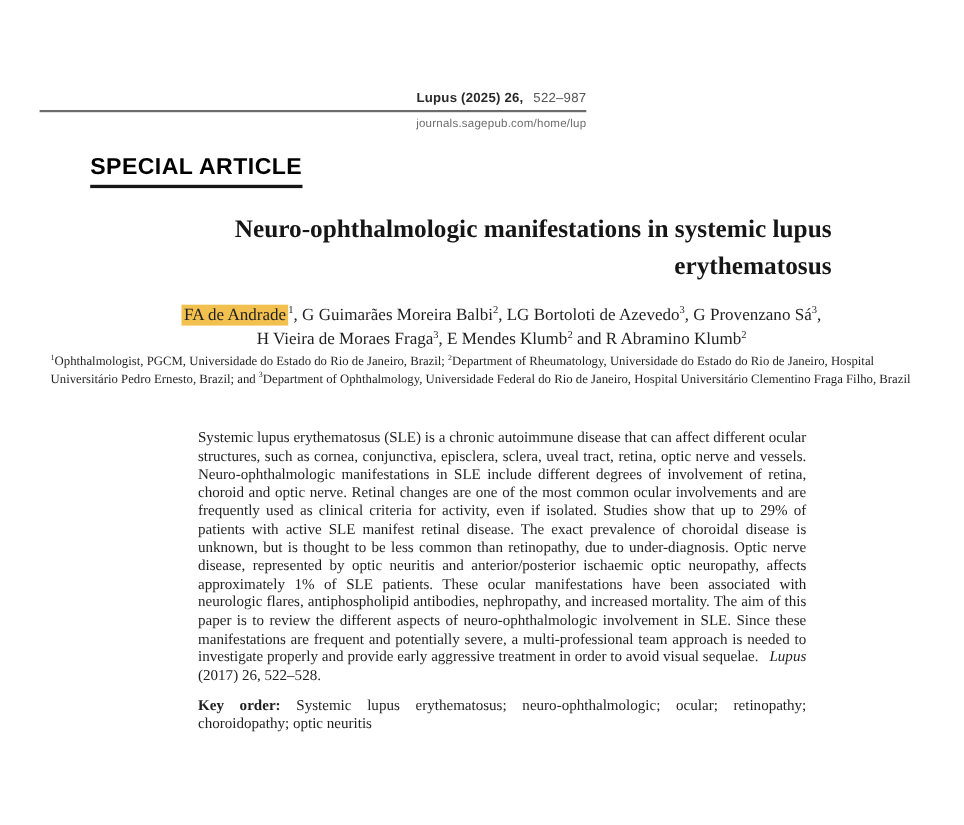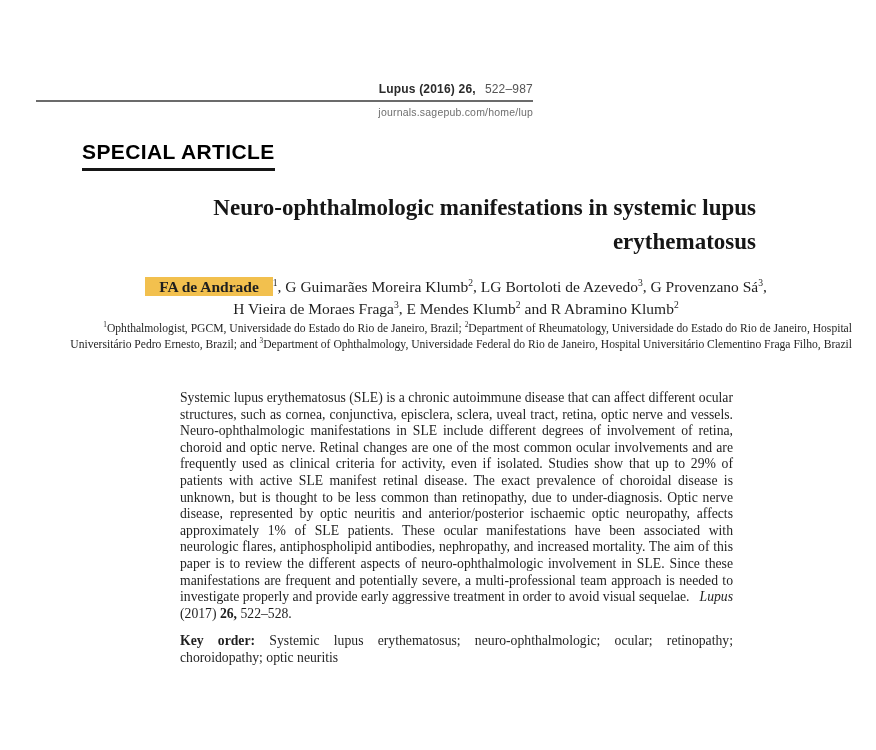"Lupus (2016) 26," span.jbold { text: 2016 -> 2025 }
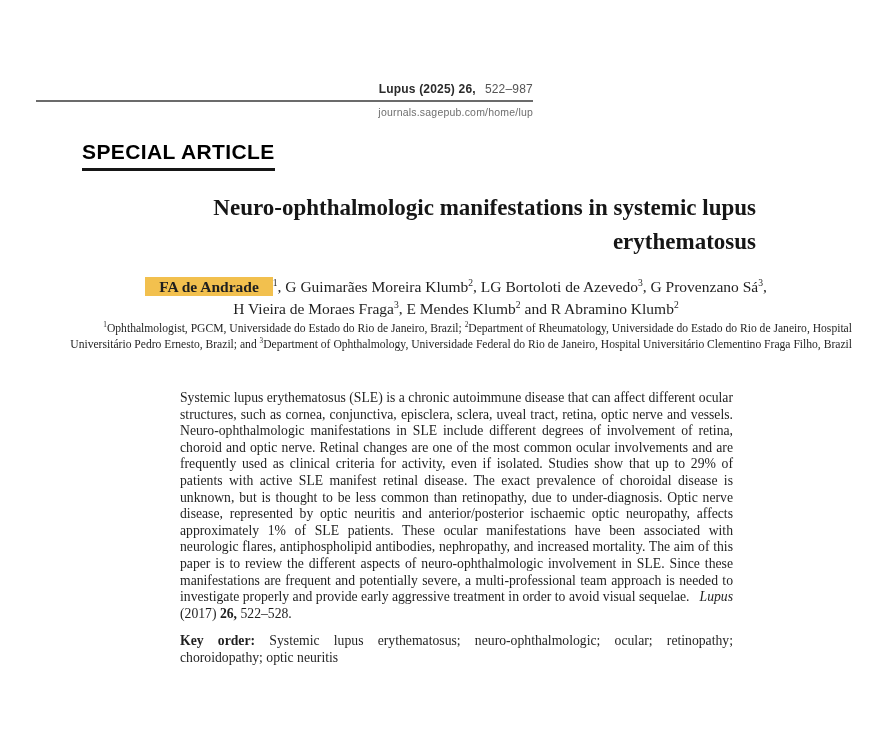"FA de Andrade" .hl { font-weight: bold -> none; padding: 1px 14px -> 1px 2px }
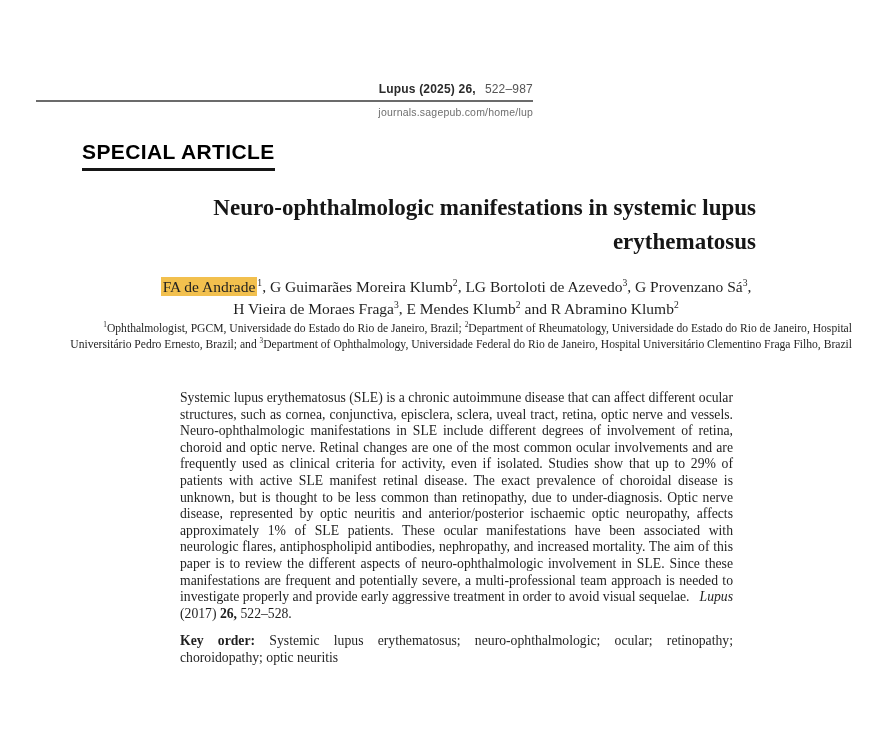", G Guimarães Moreira Klumb" span { text: Klumb -> Balbi }
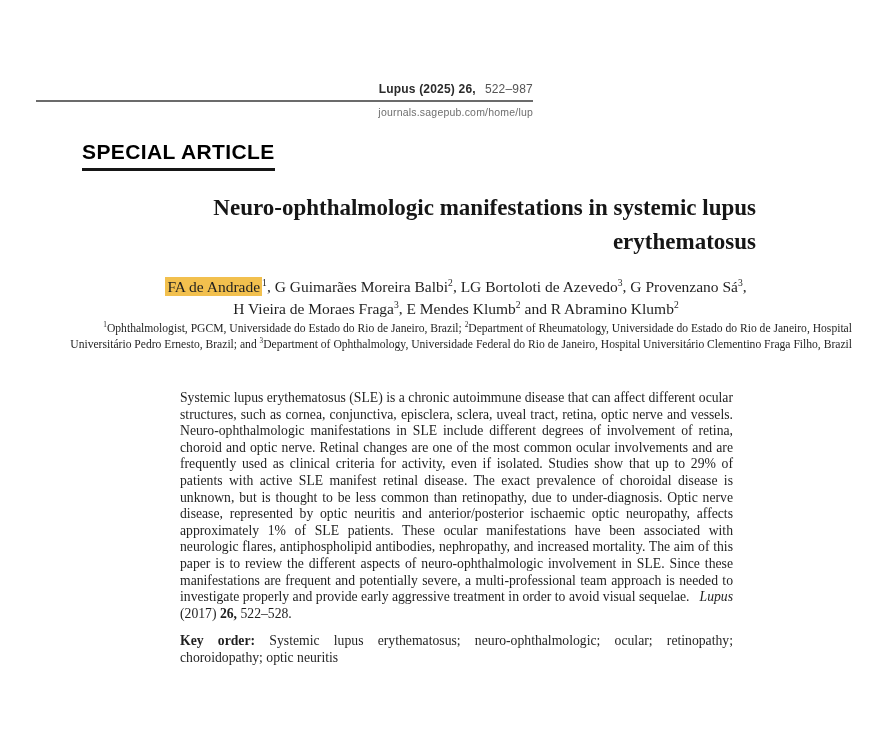"1Ophthalmologist, PGCM, Universidade do" .affiliations { text-align: right -> left }
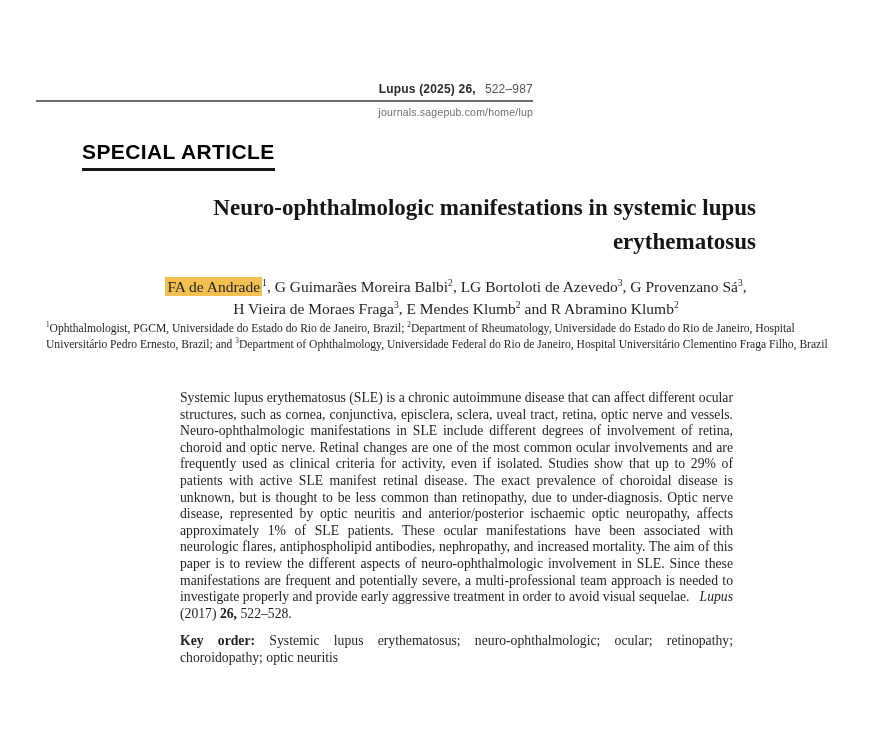"26," .cit-volume { font-weight: bold -> normal }
